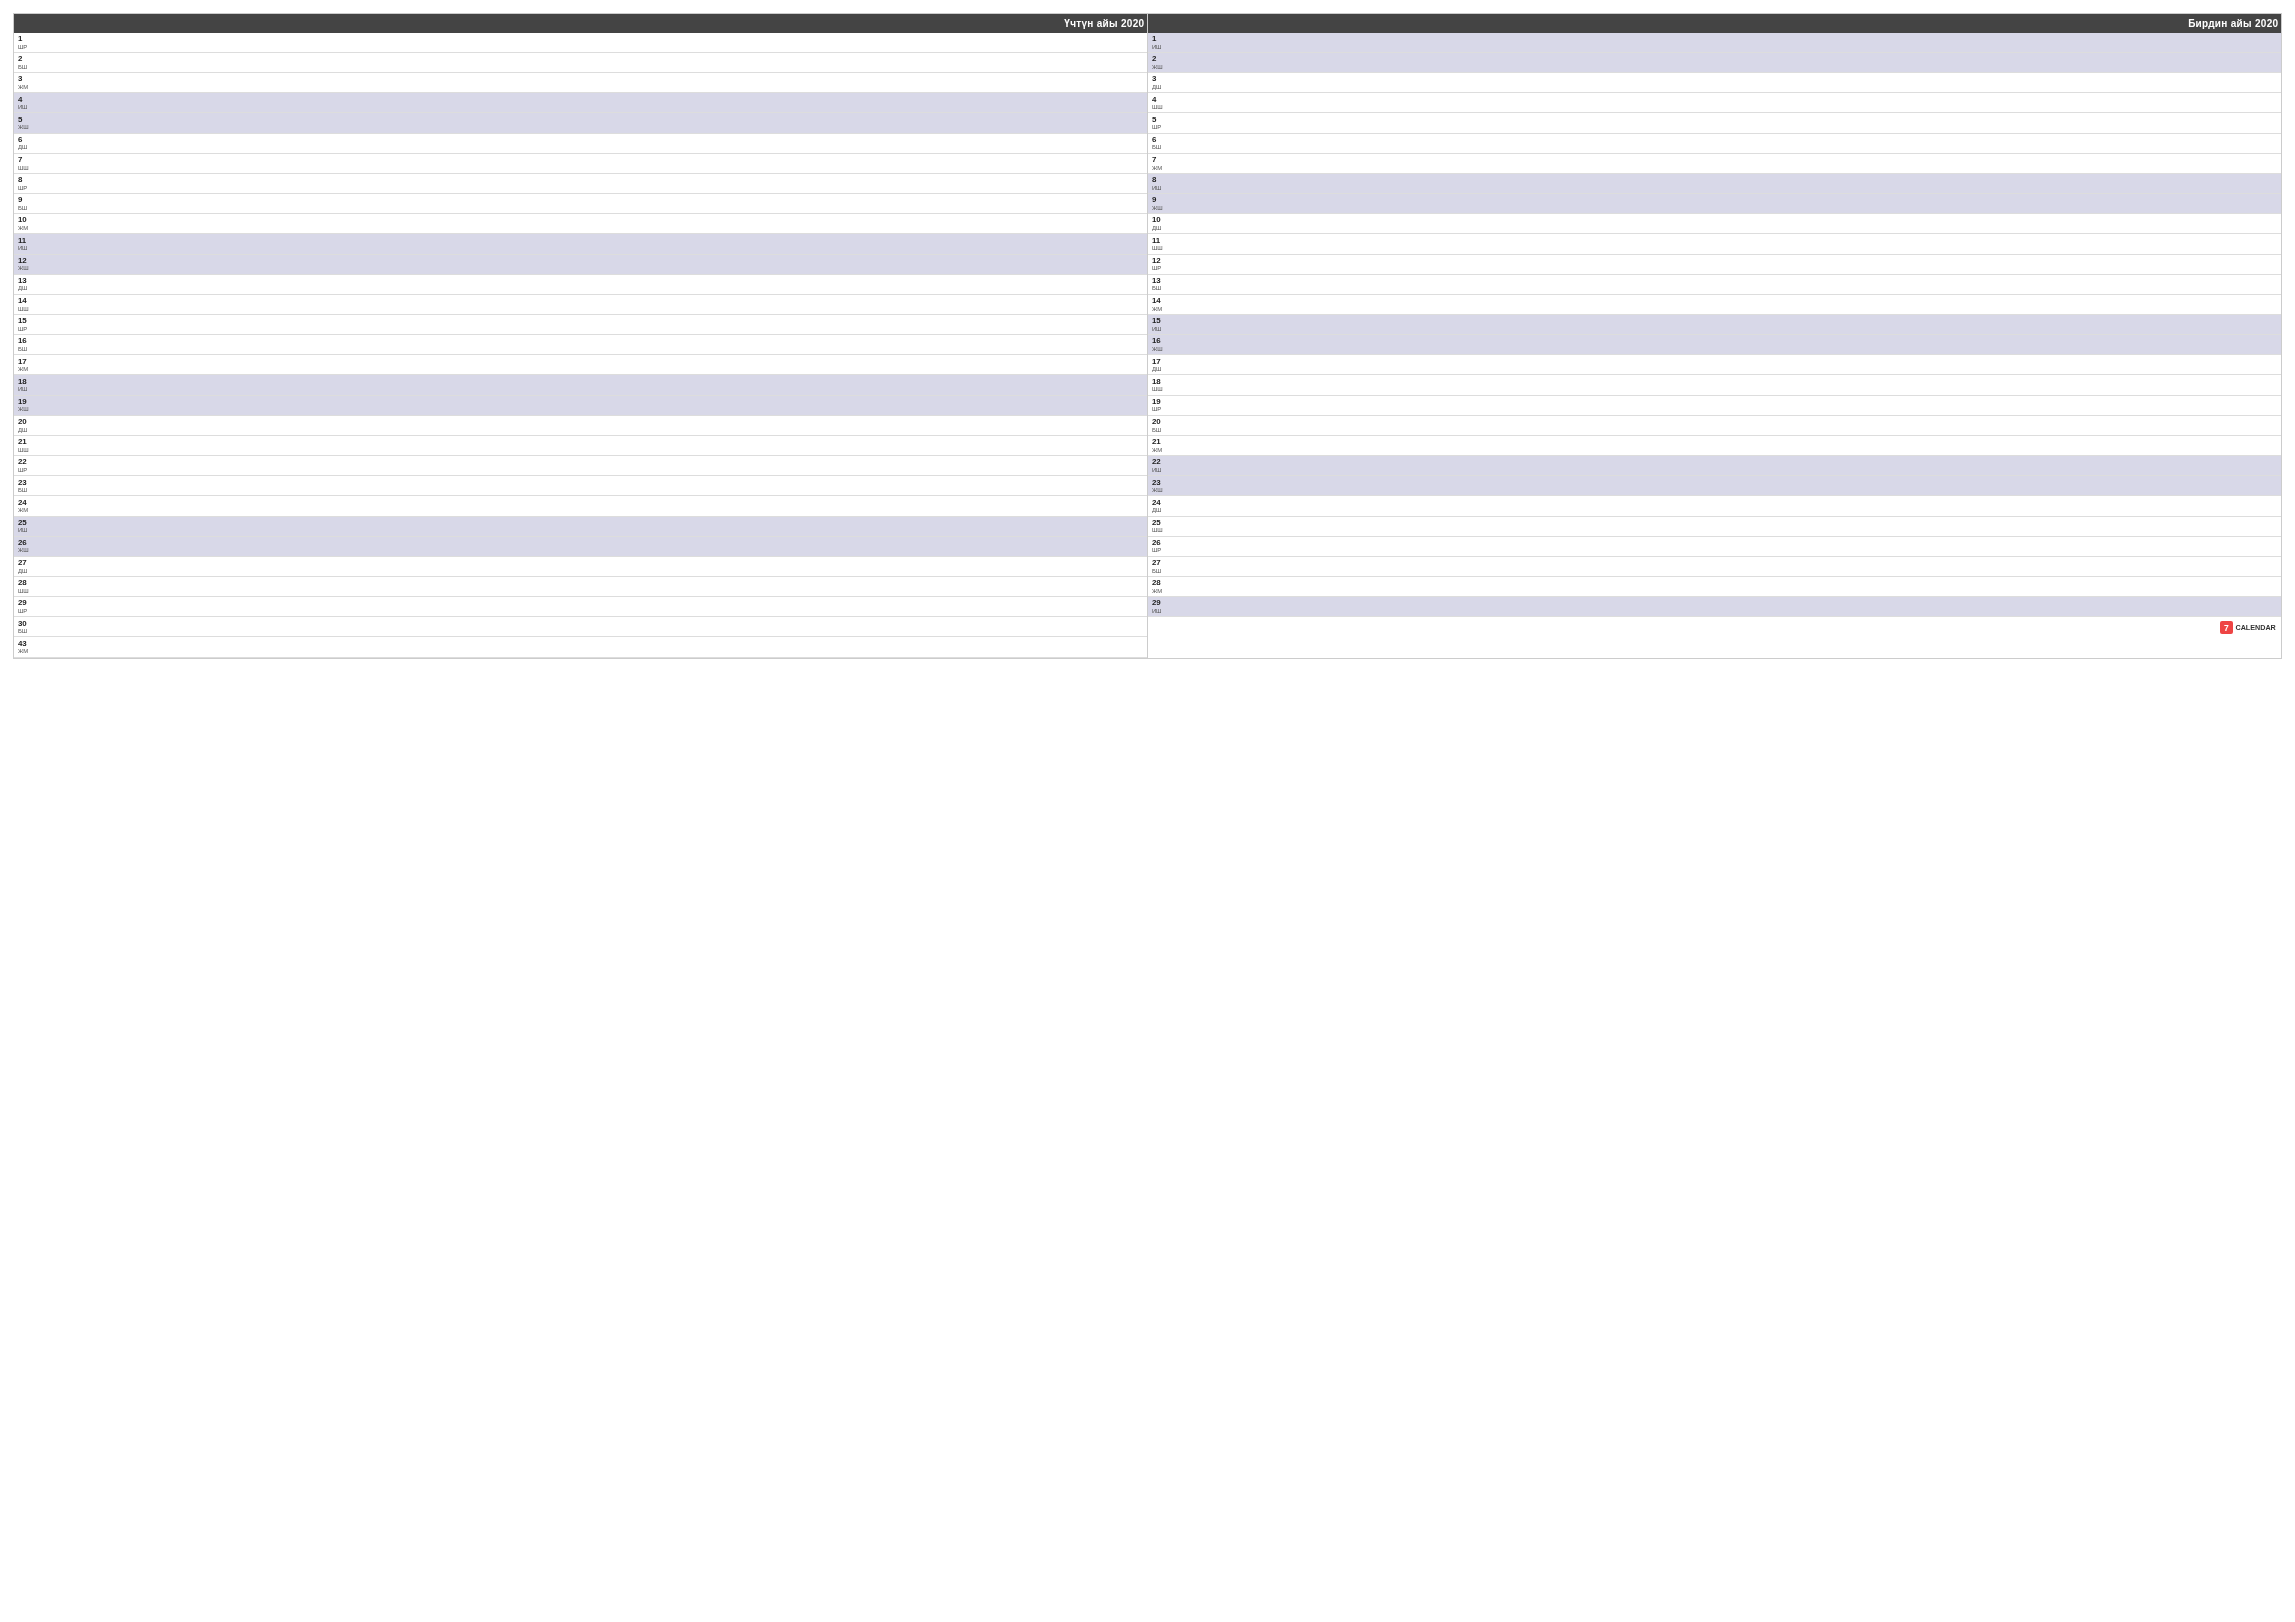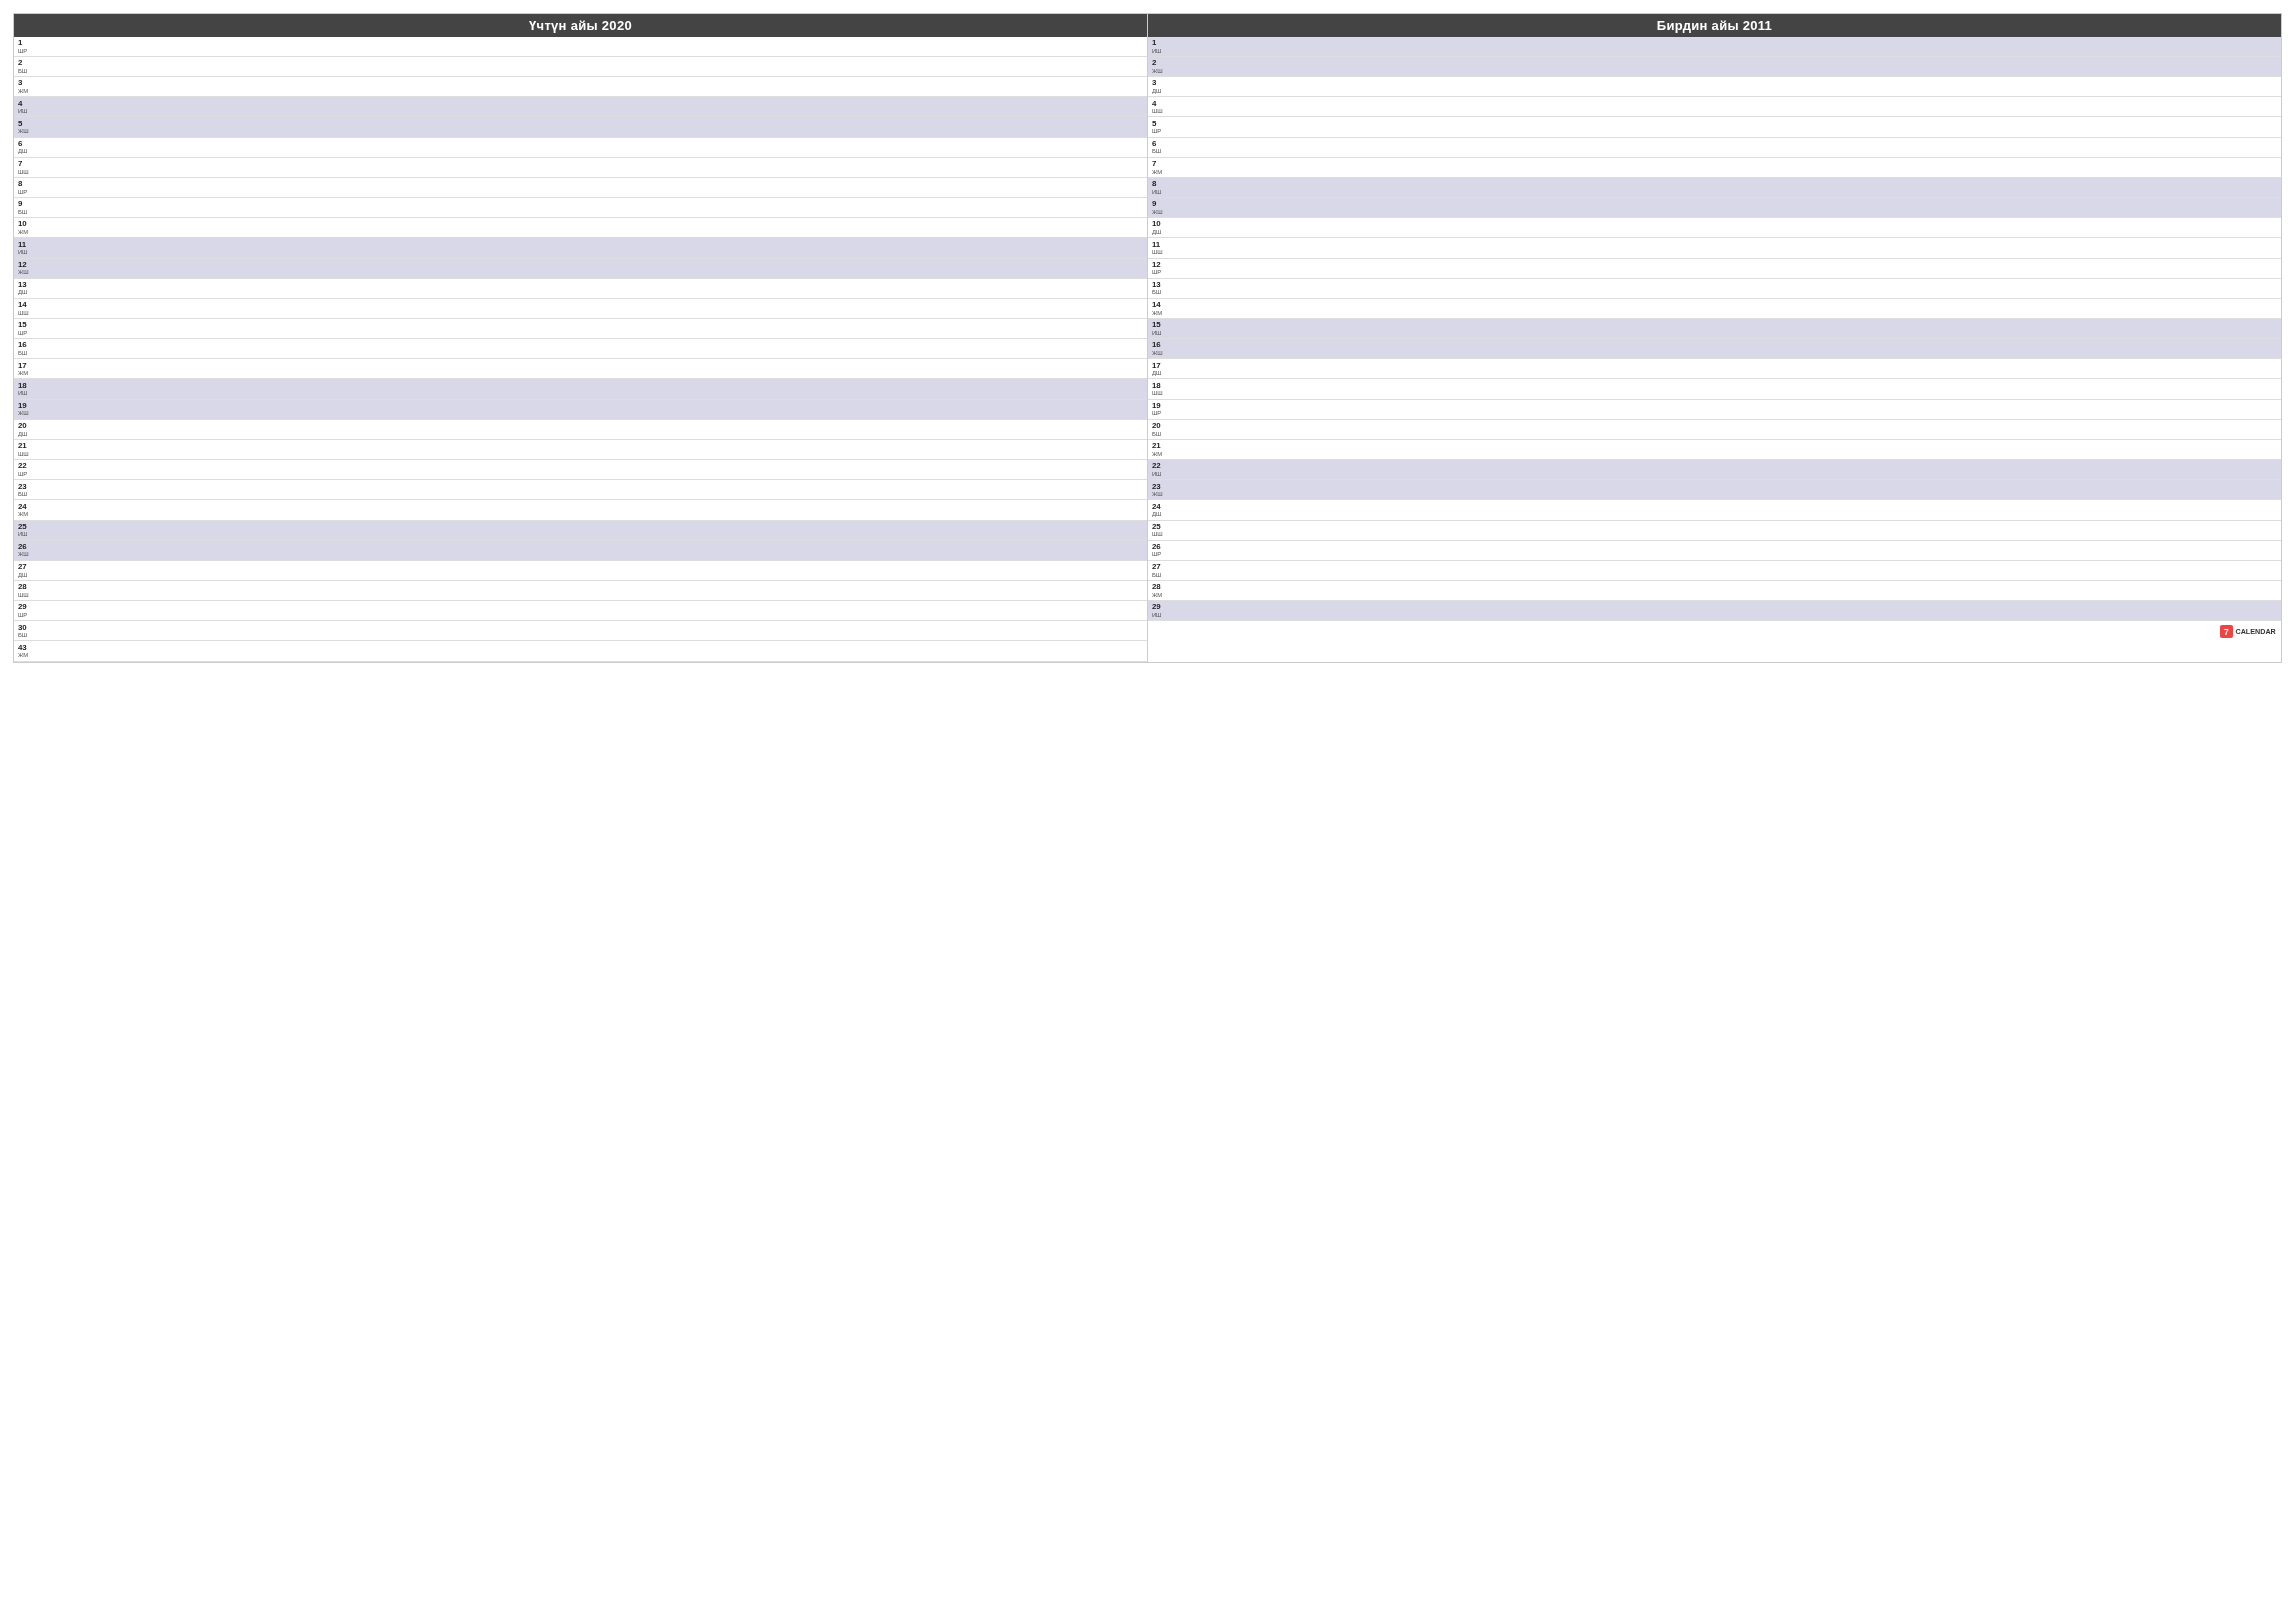"Үчтүн айы 2020" .calendar-header { font-size: 13px -> 10px; text-align: center -> right }
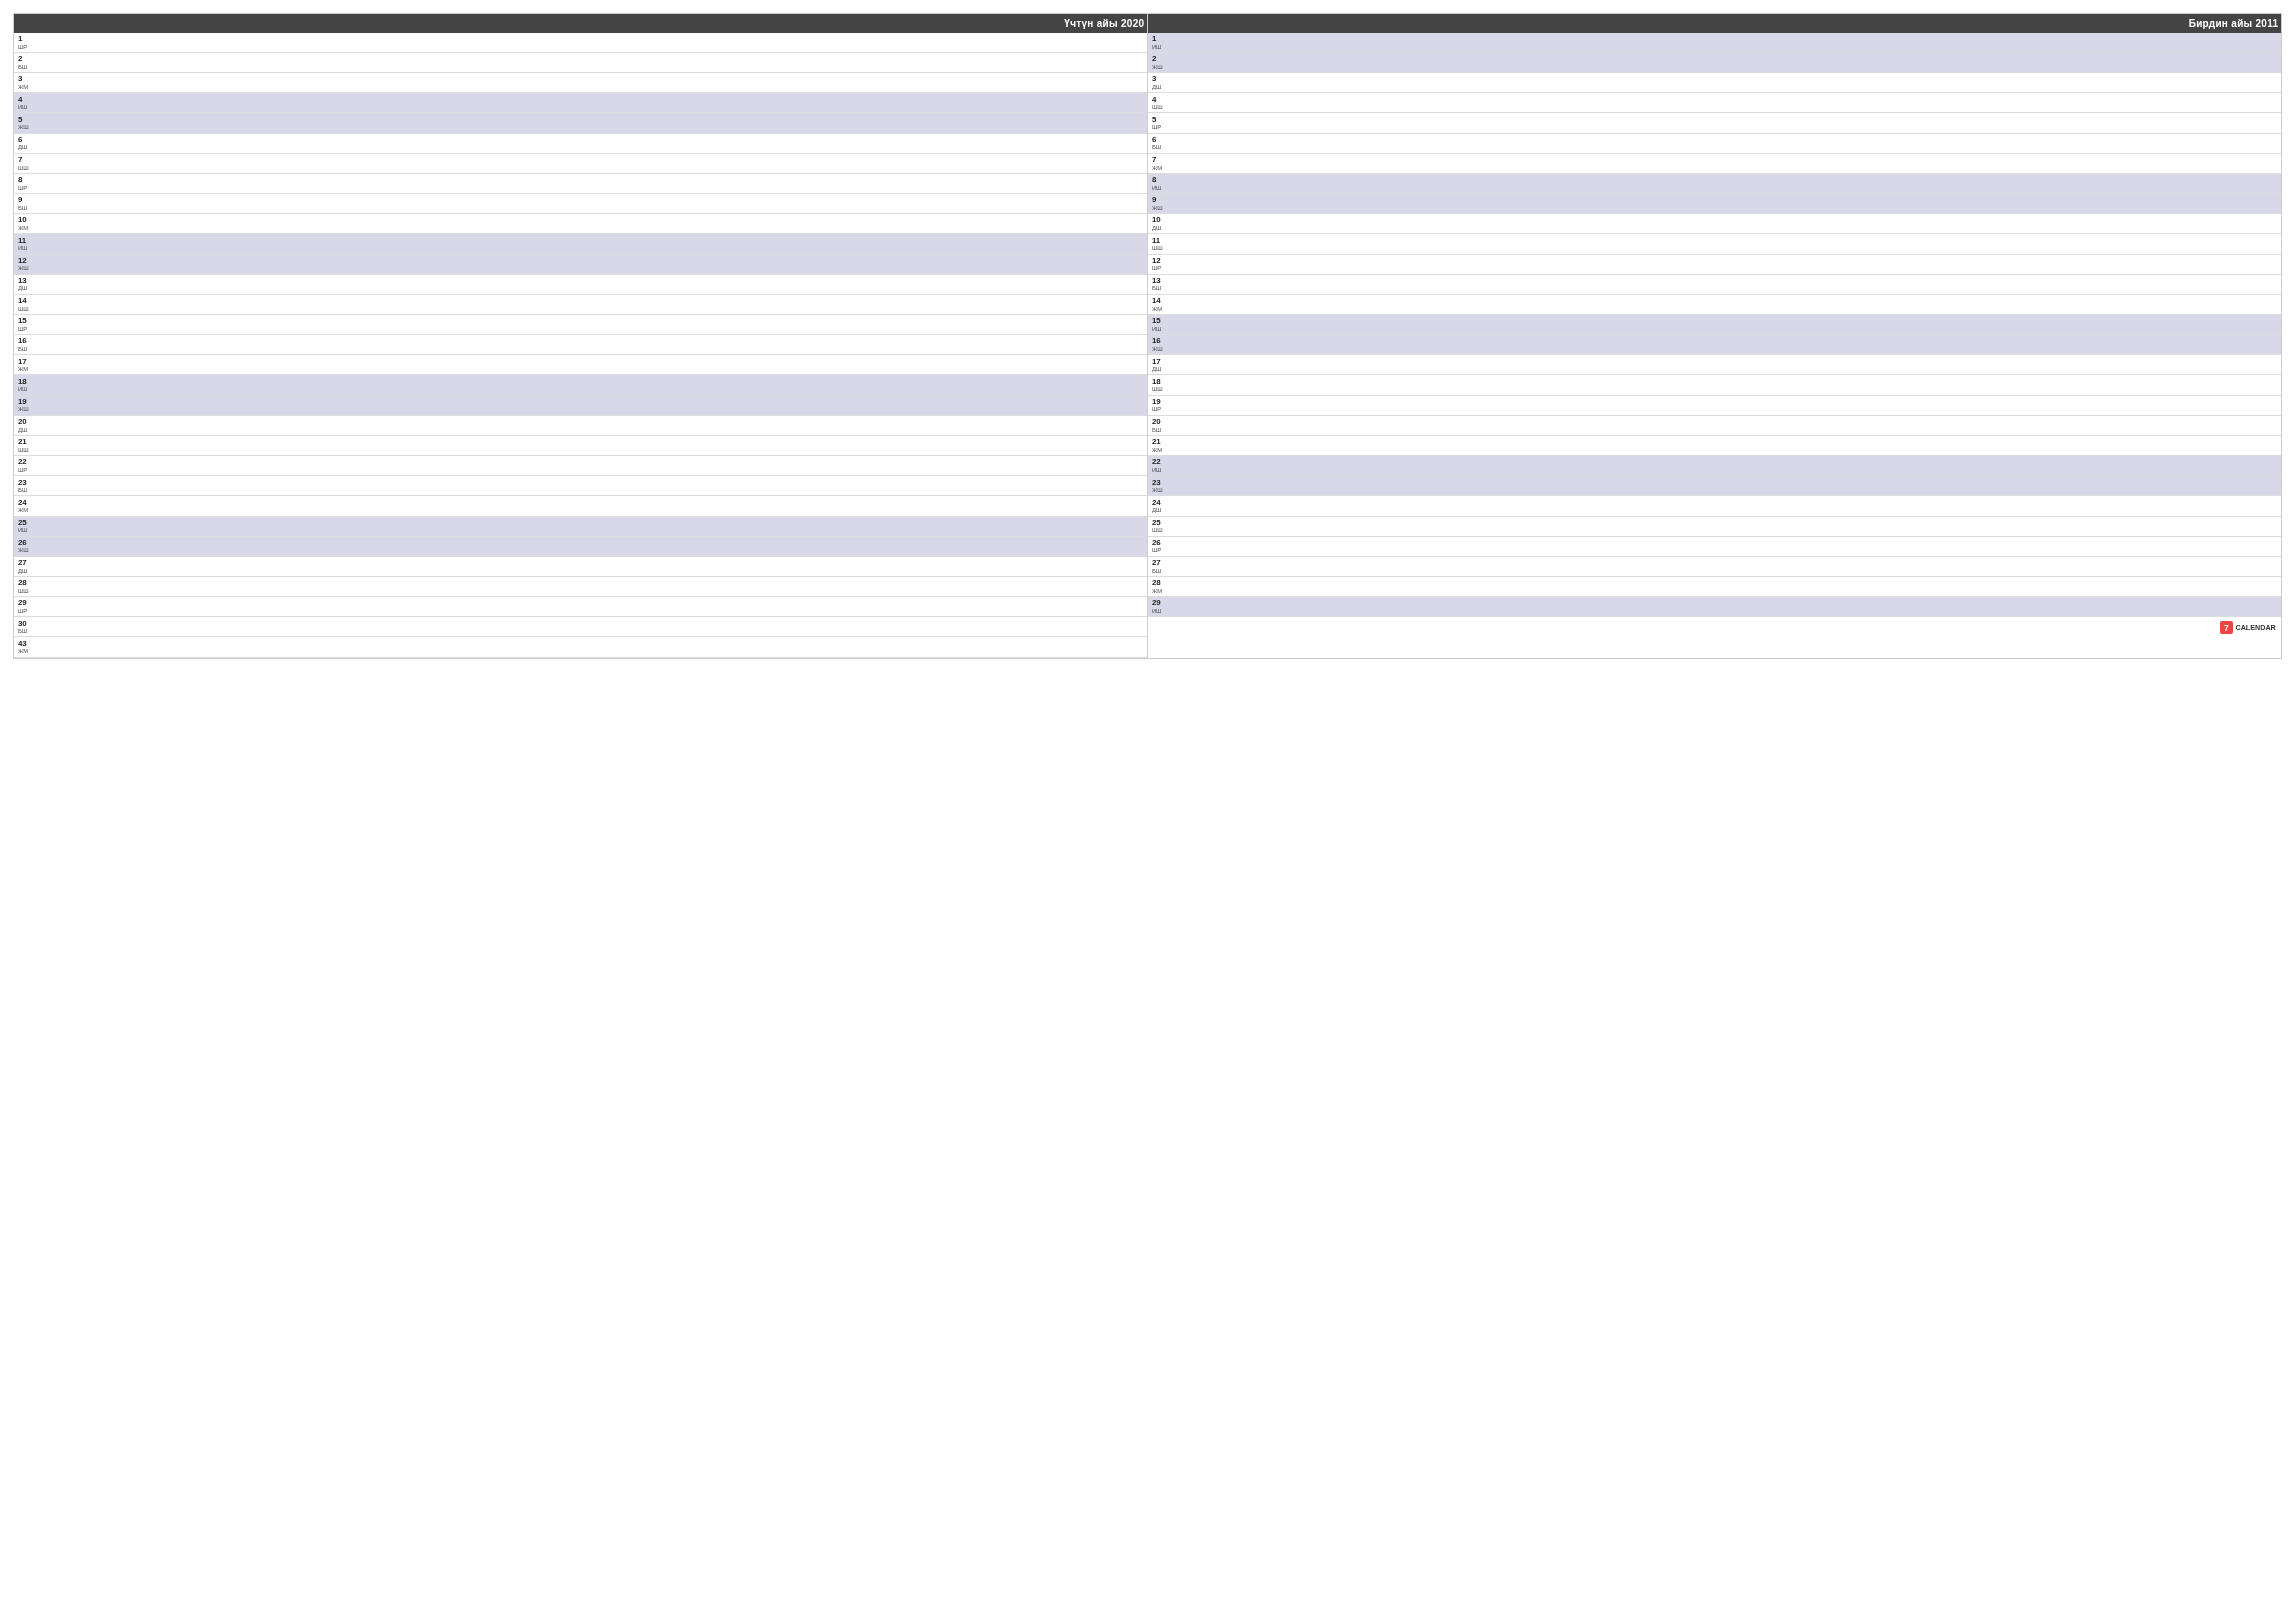"Бирдин айы 2011" span { text: 2011 -> 2020 }
